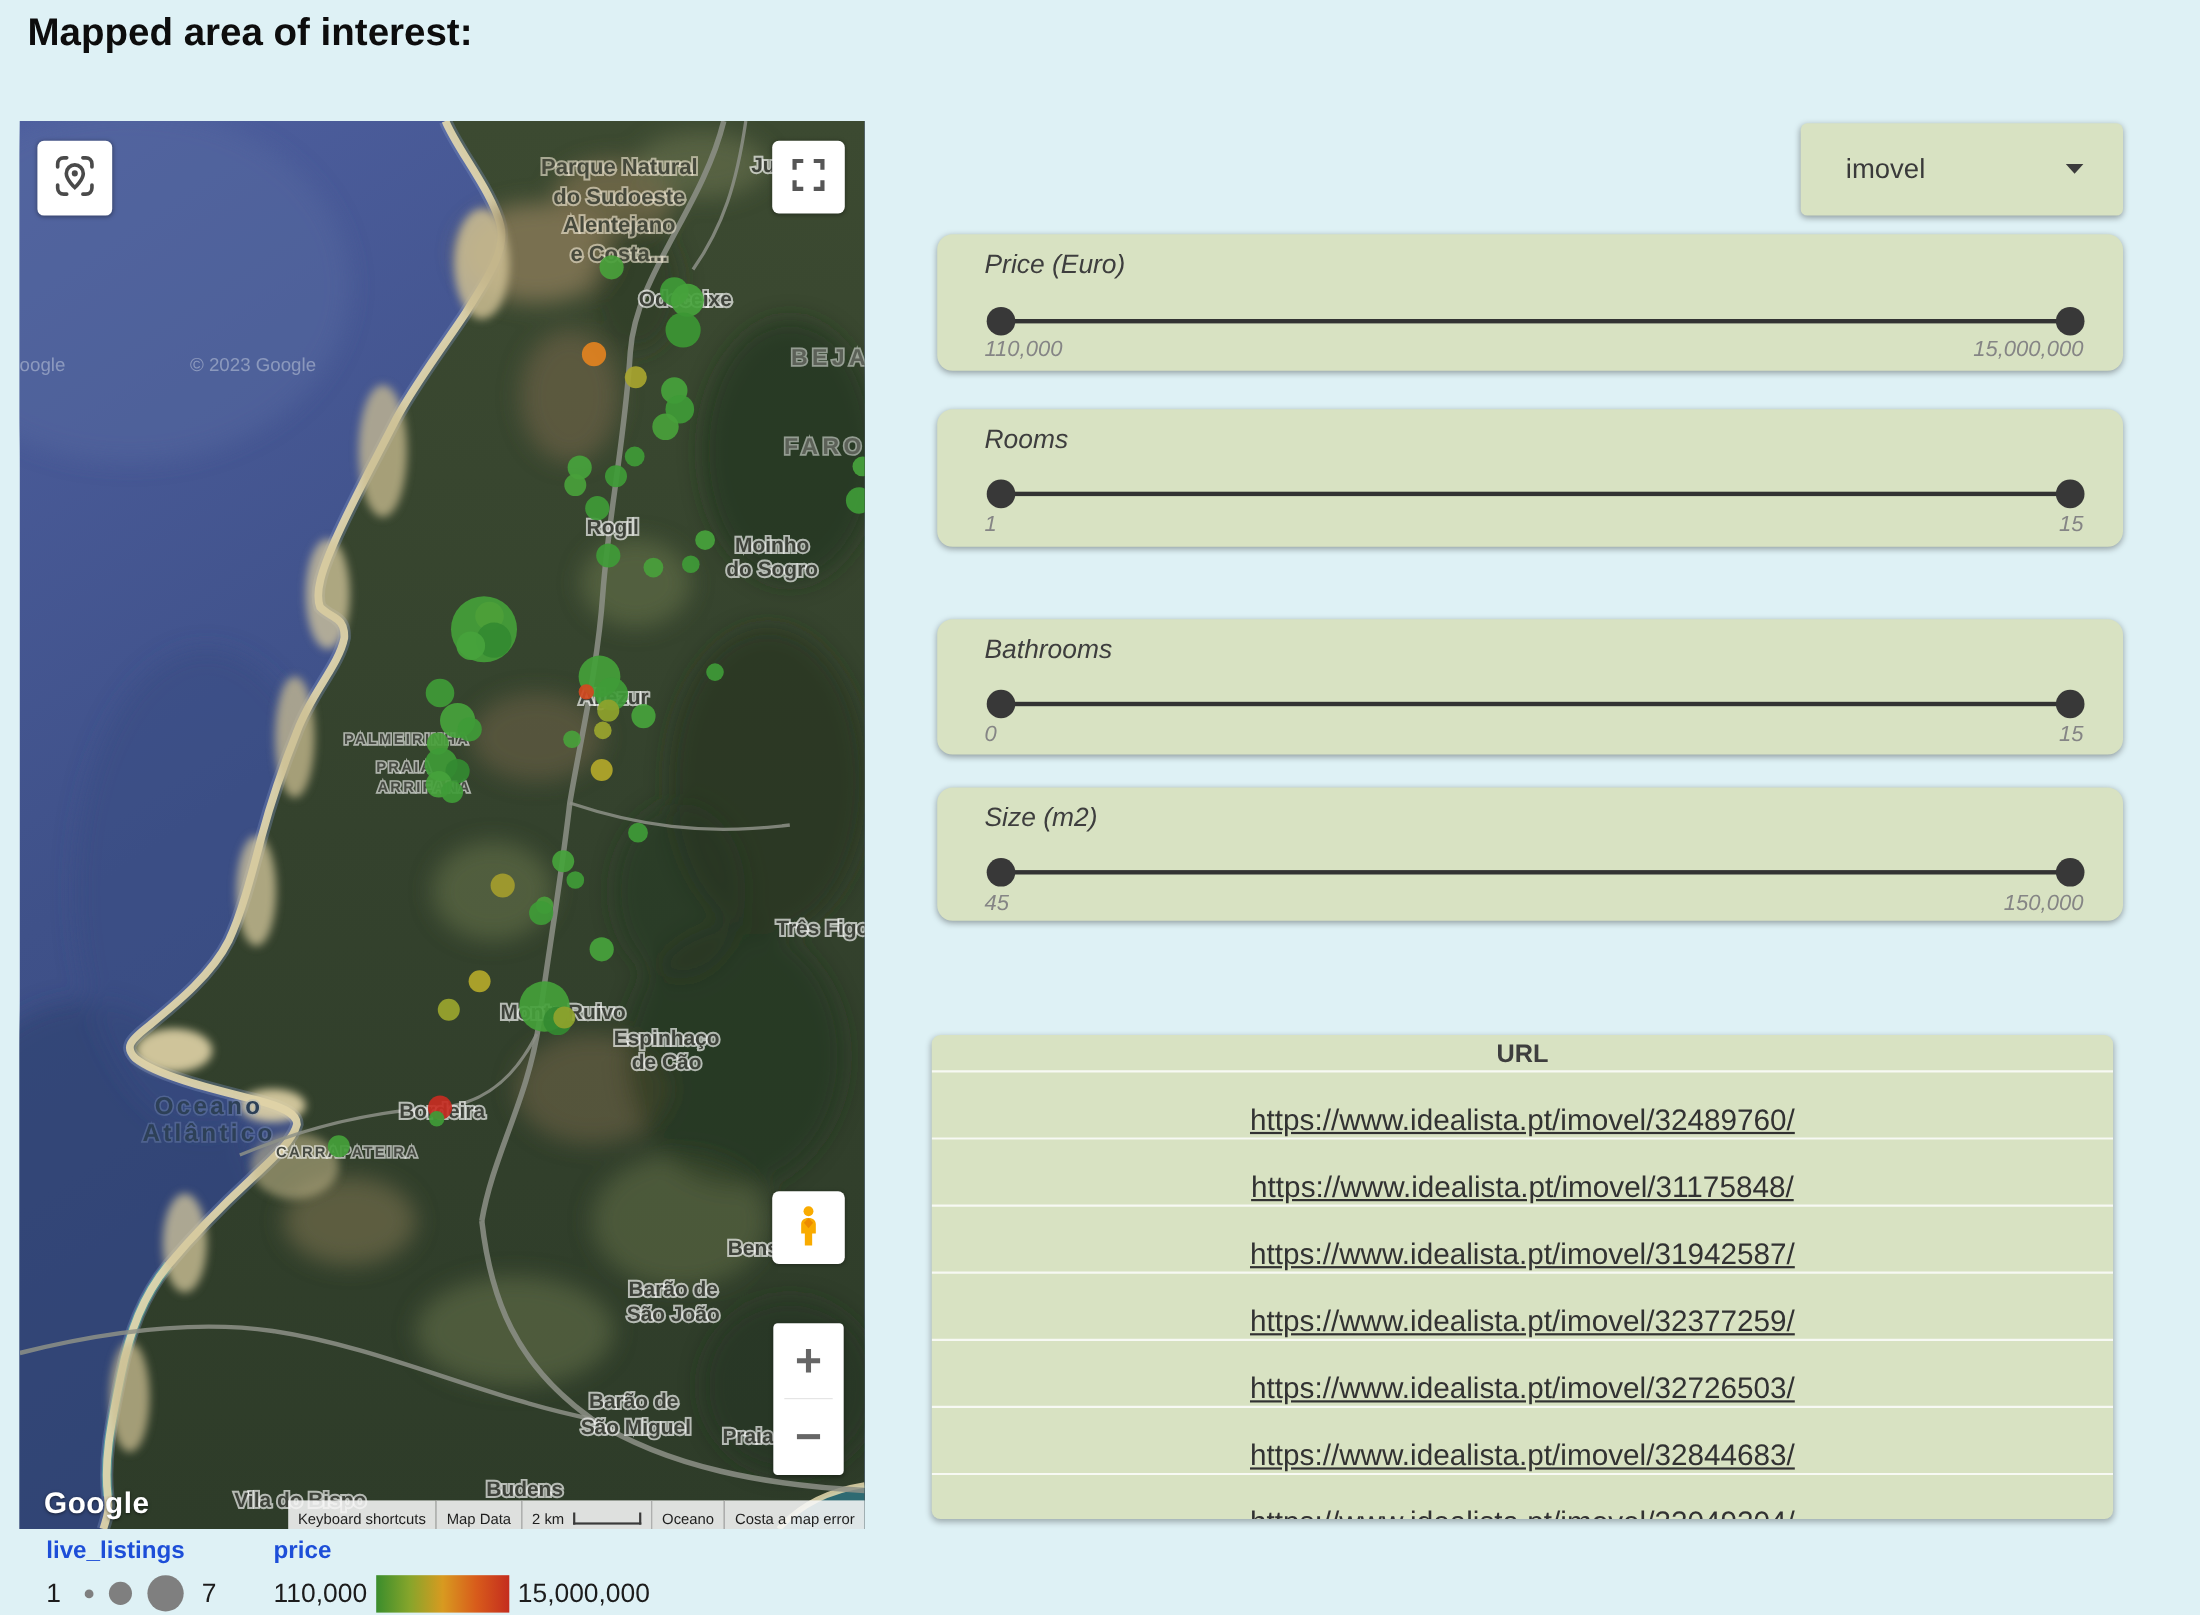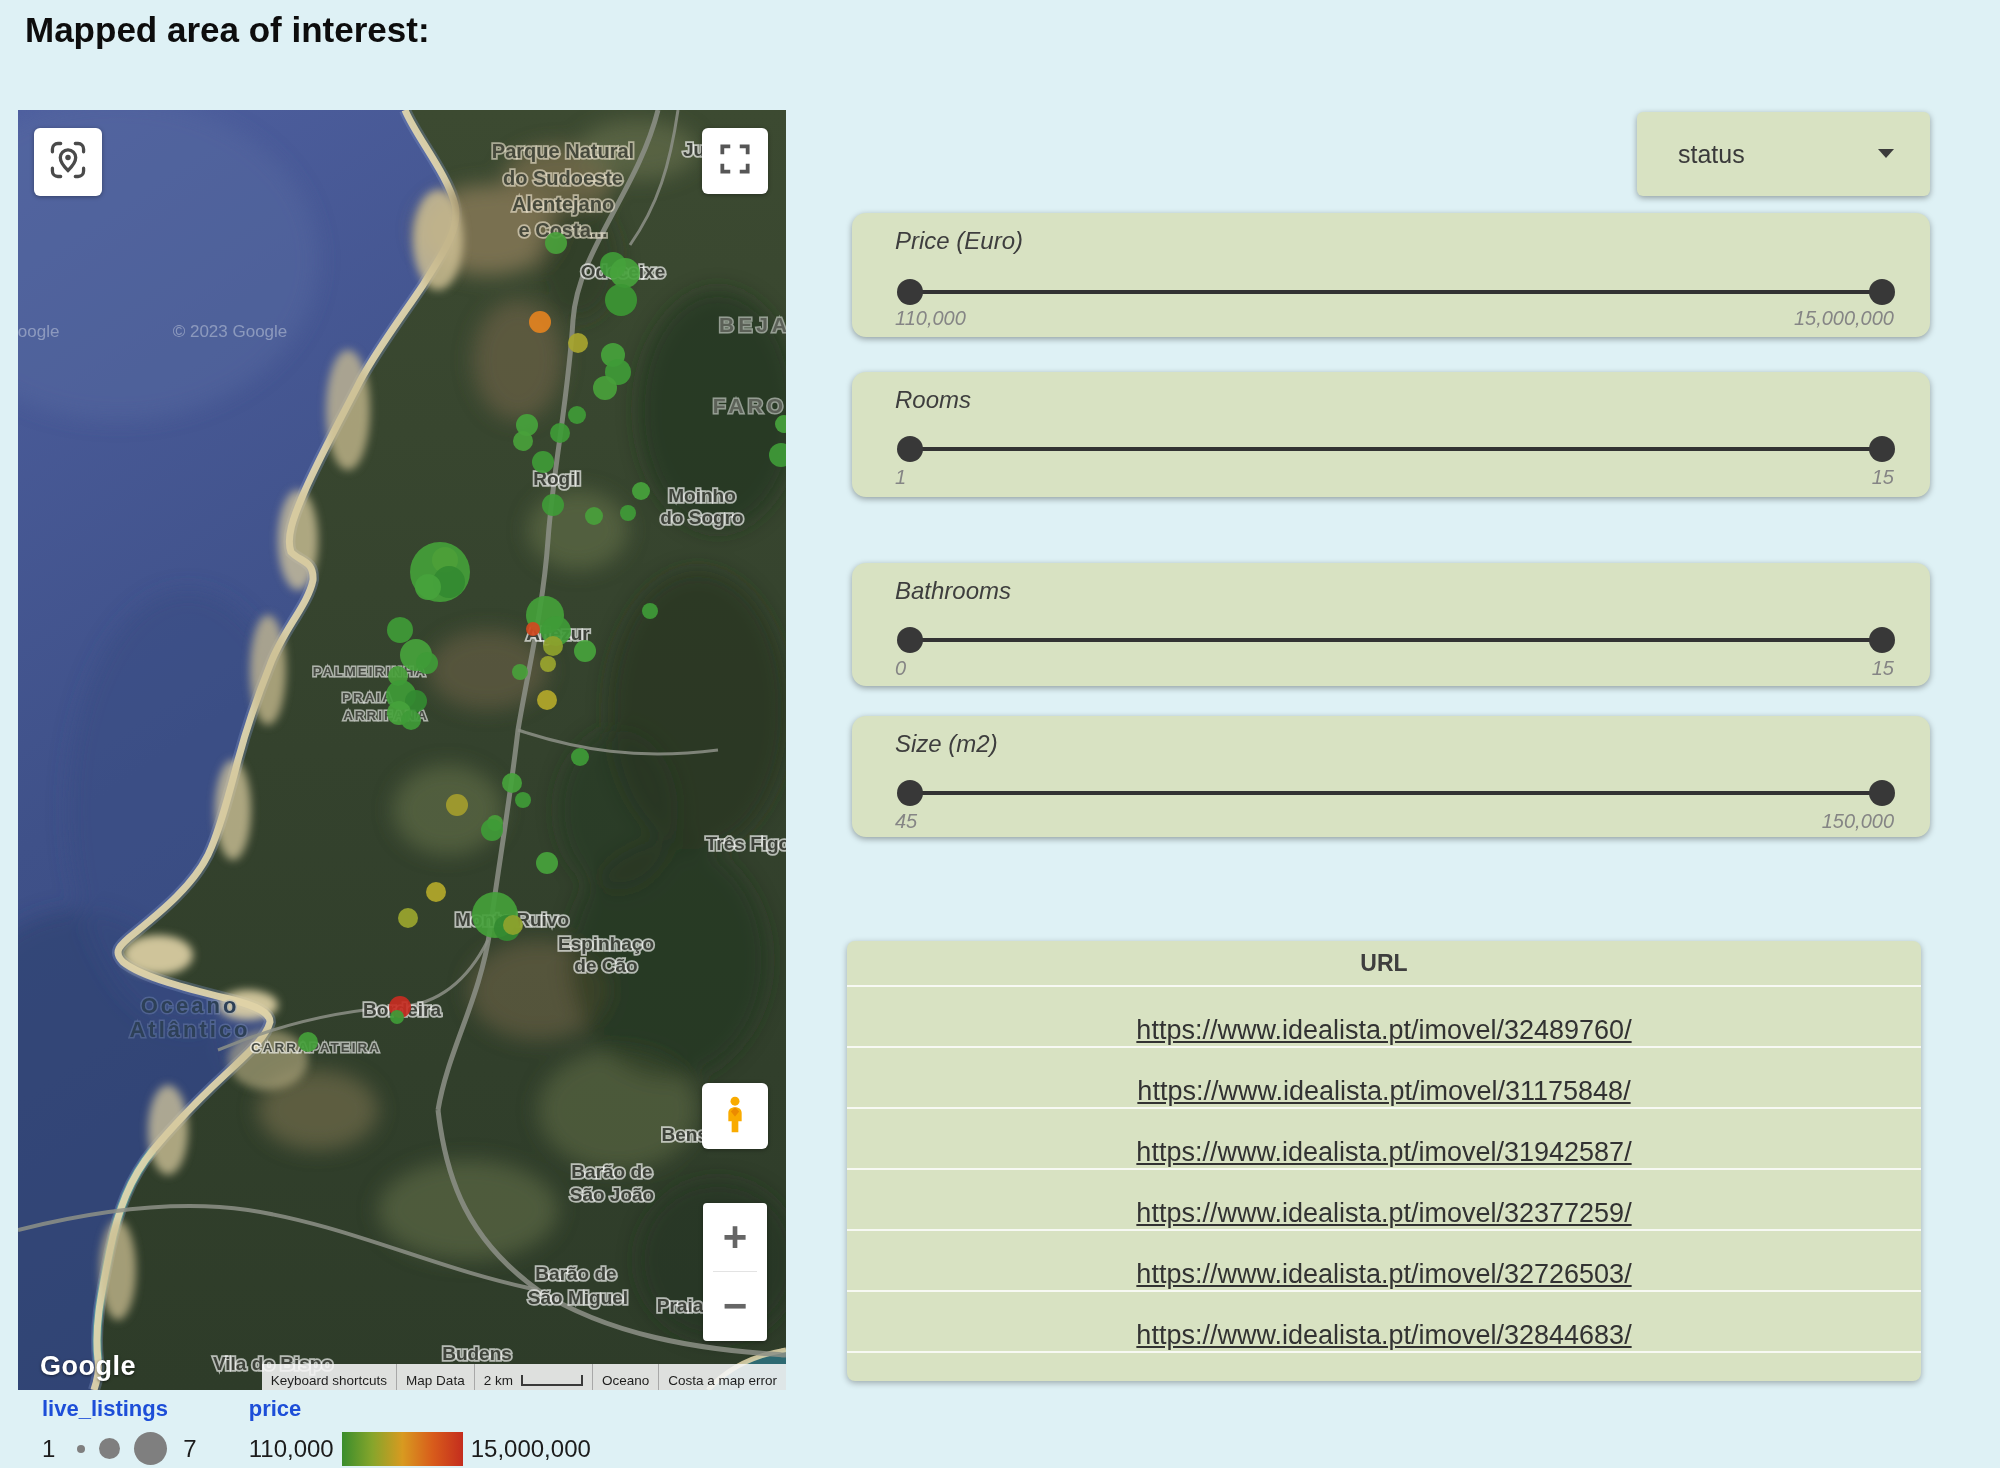"status" span.status-label { text: status -> imovel }
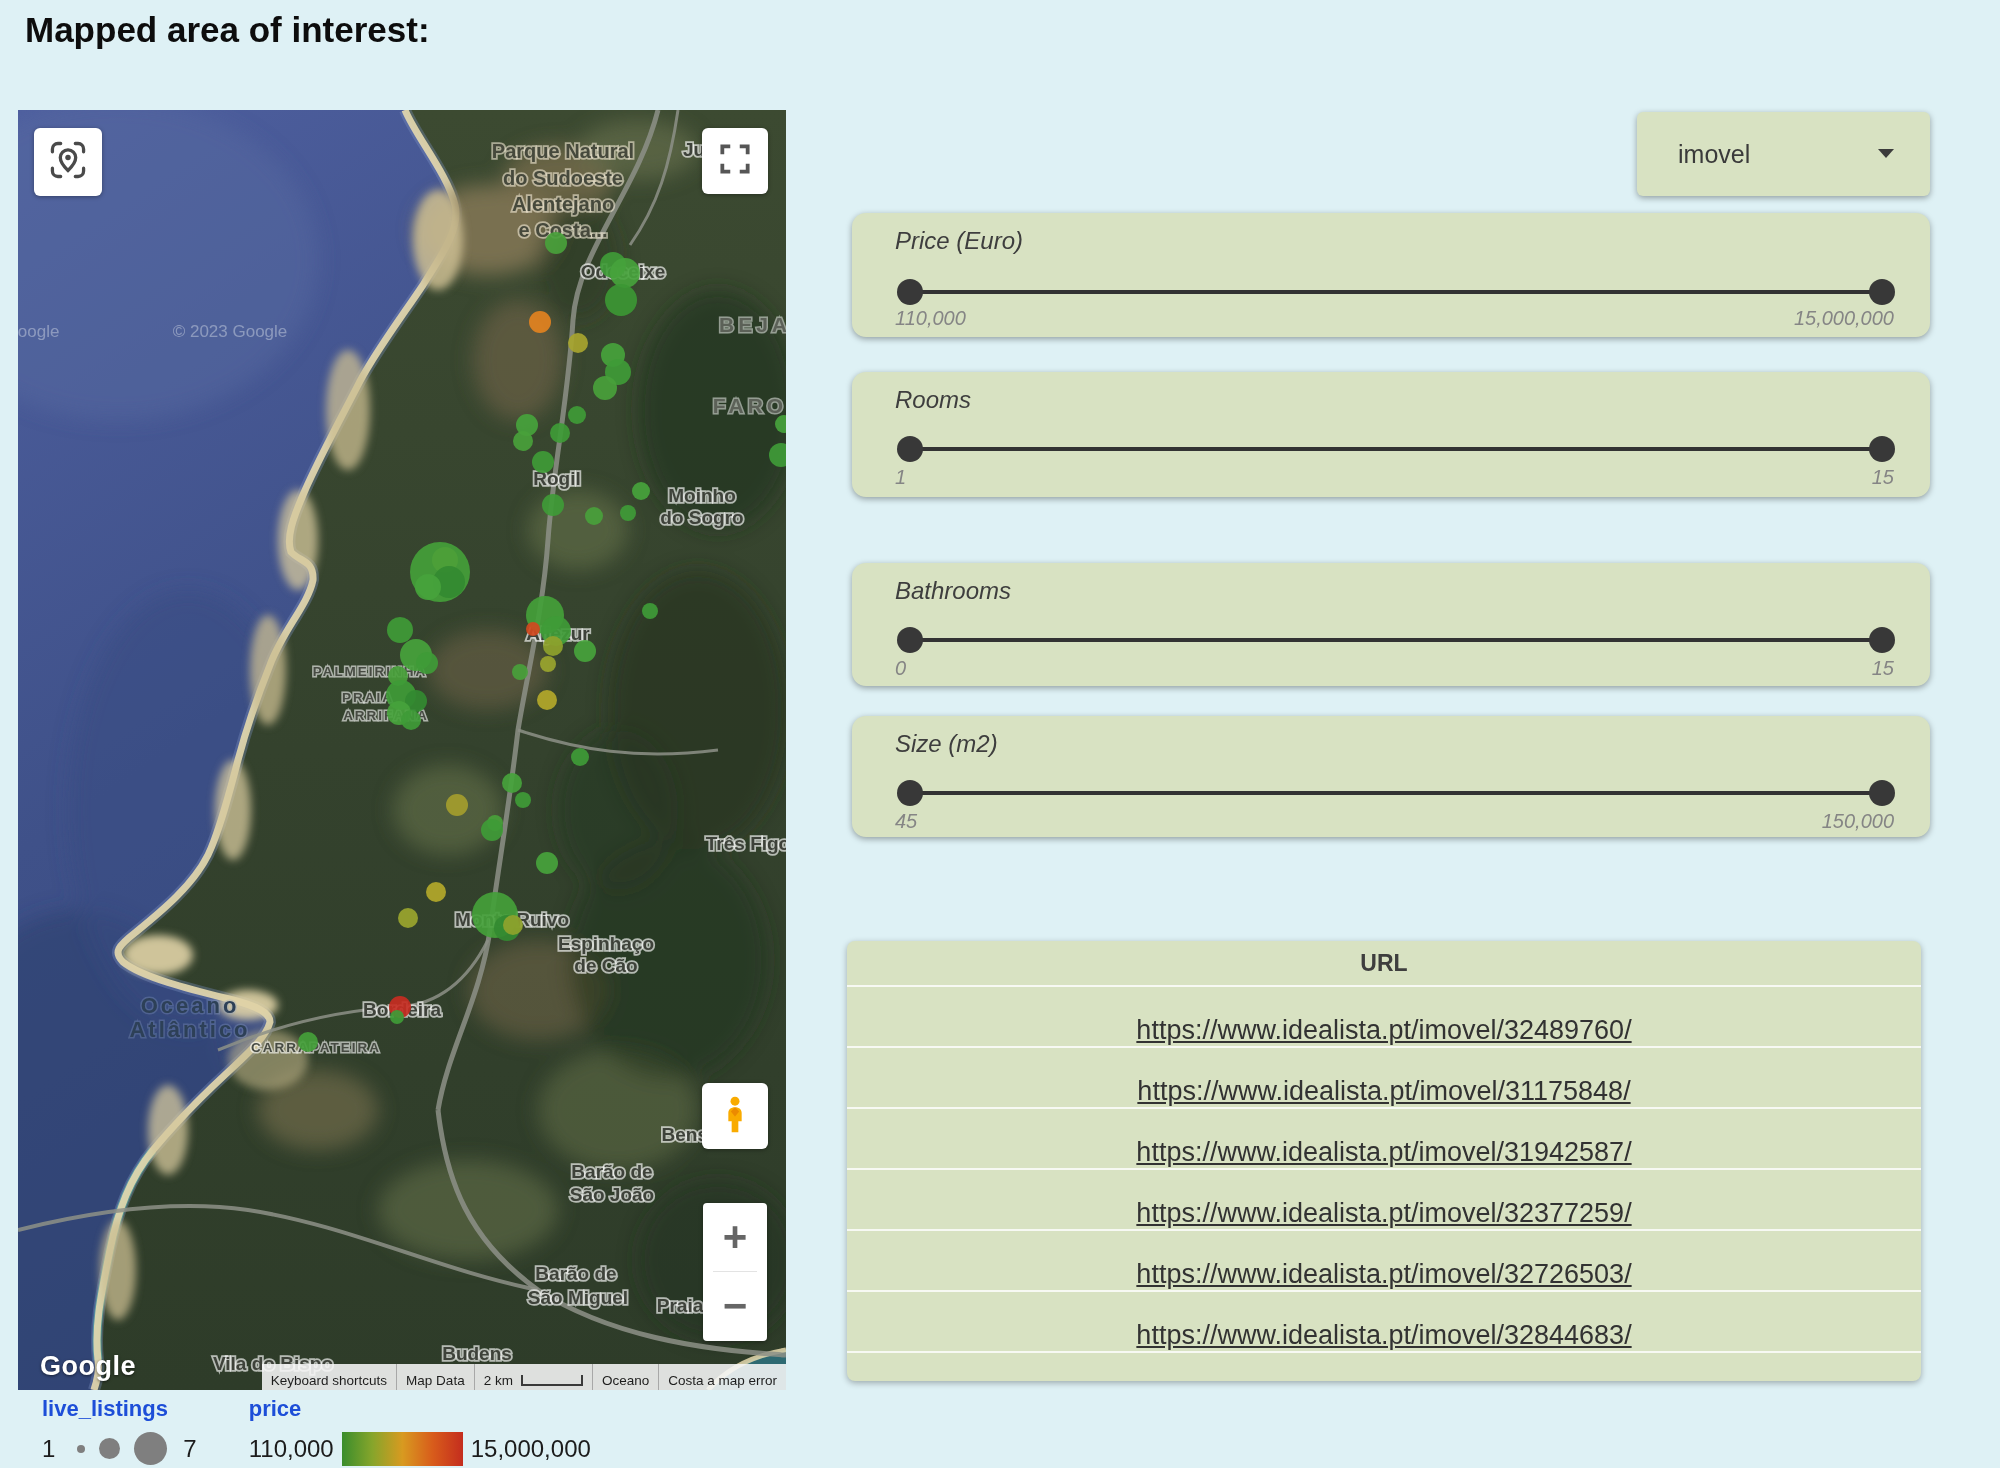"URL" .thead { height: 44px -> 32px }
